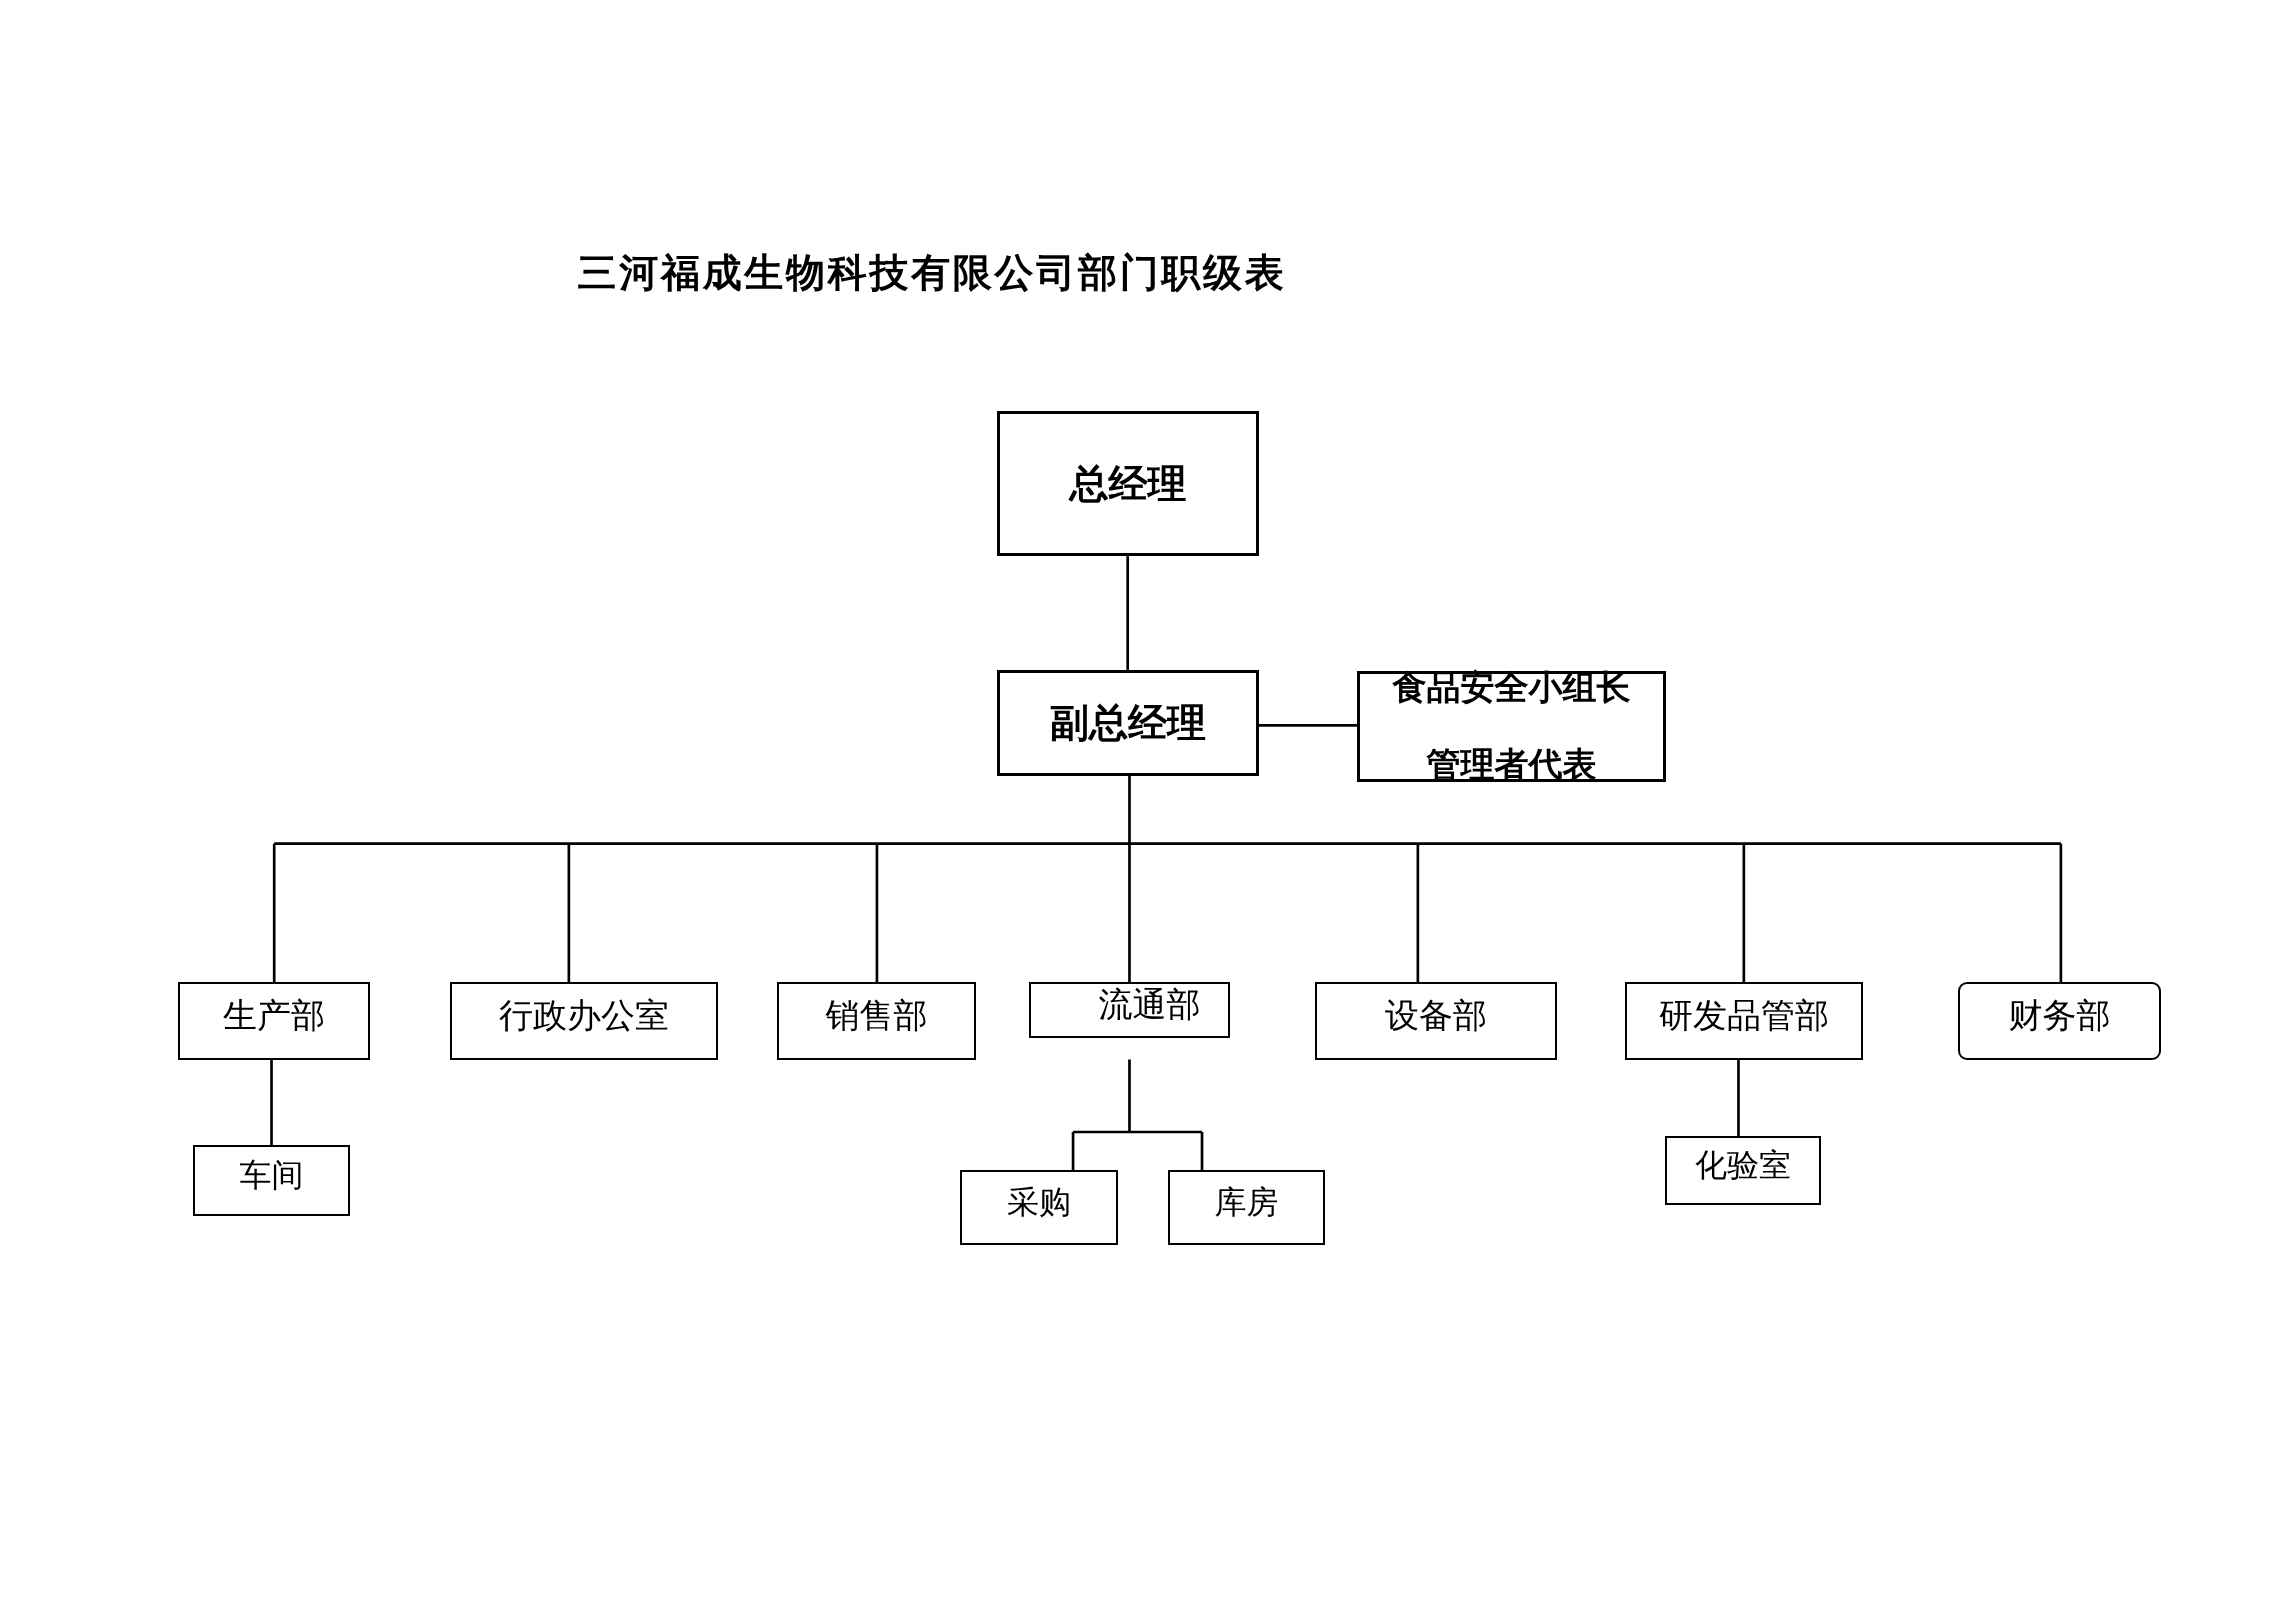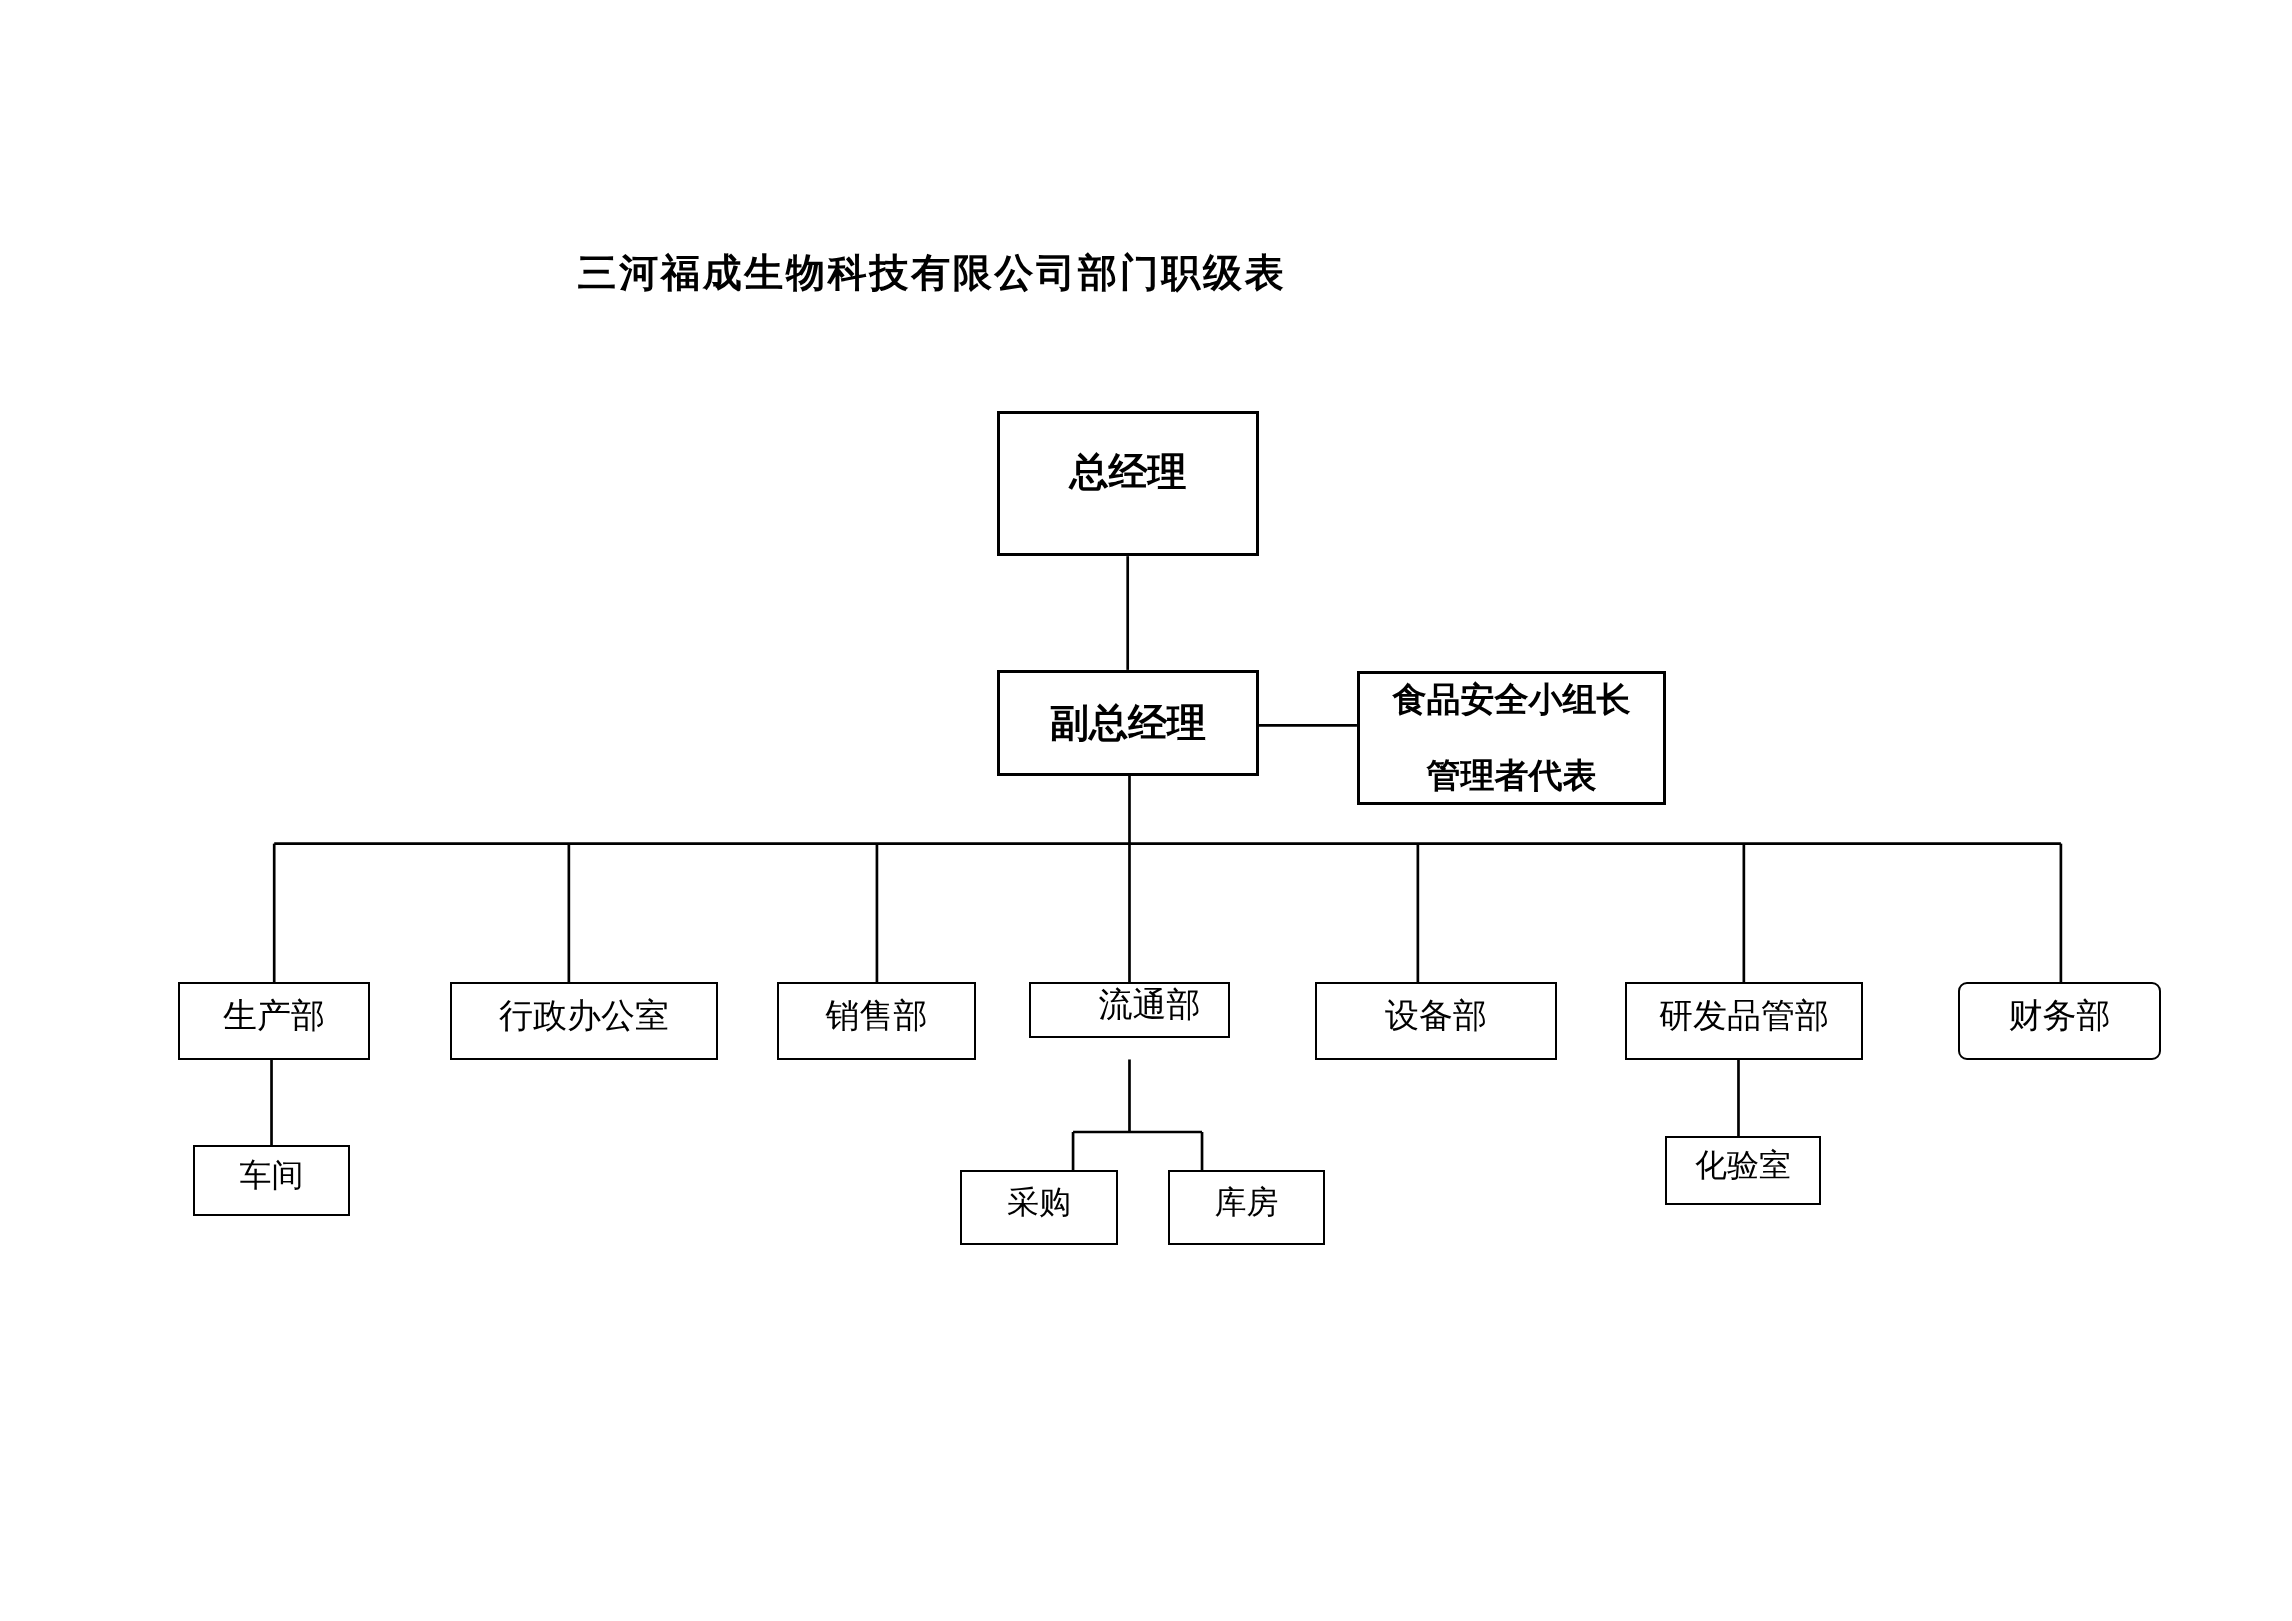"总经理" .node.lvl-top.start { padding-top: 31px -> 43px }
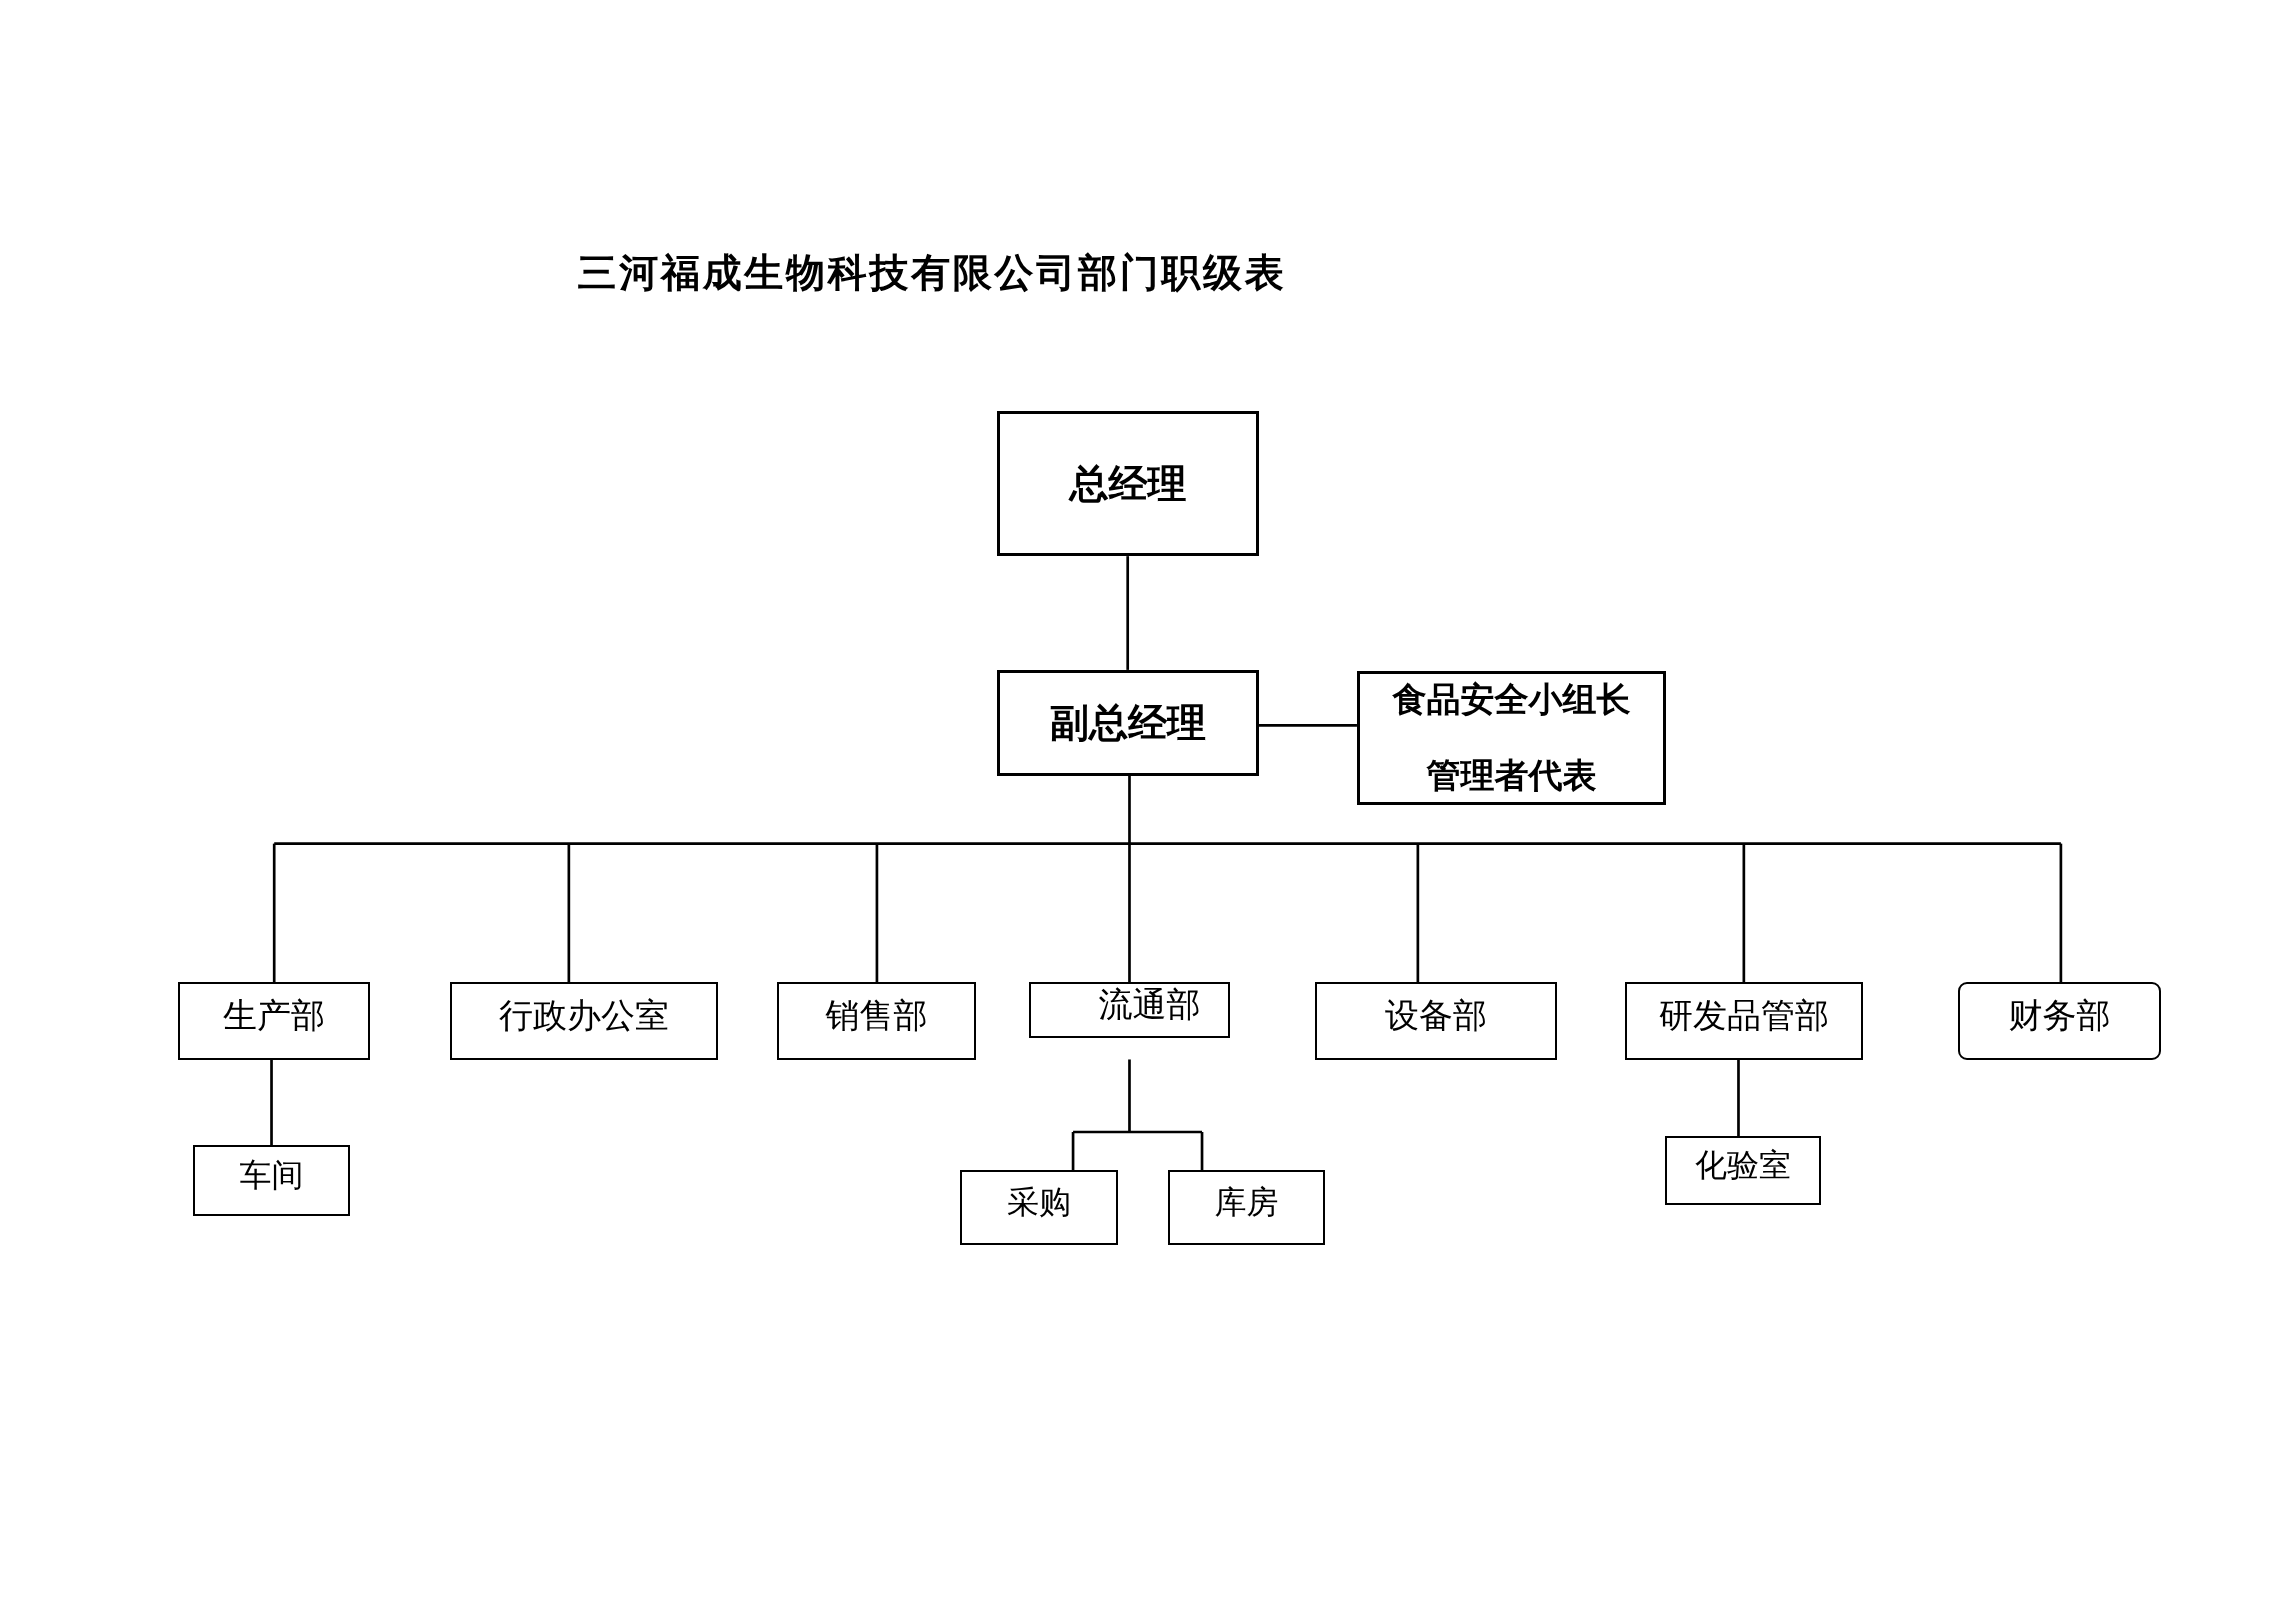"食品安全小组长" #node-food { height: 134px -> 111px }
